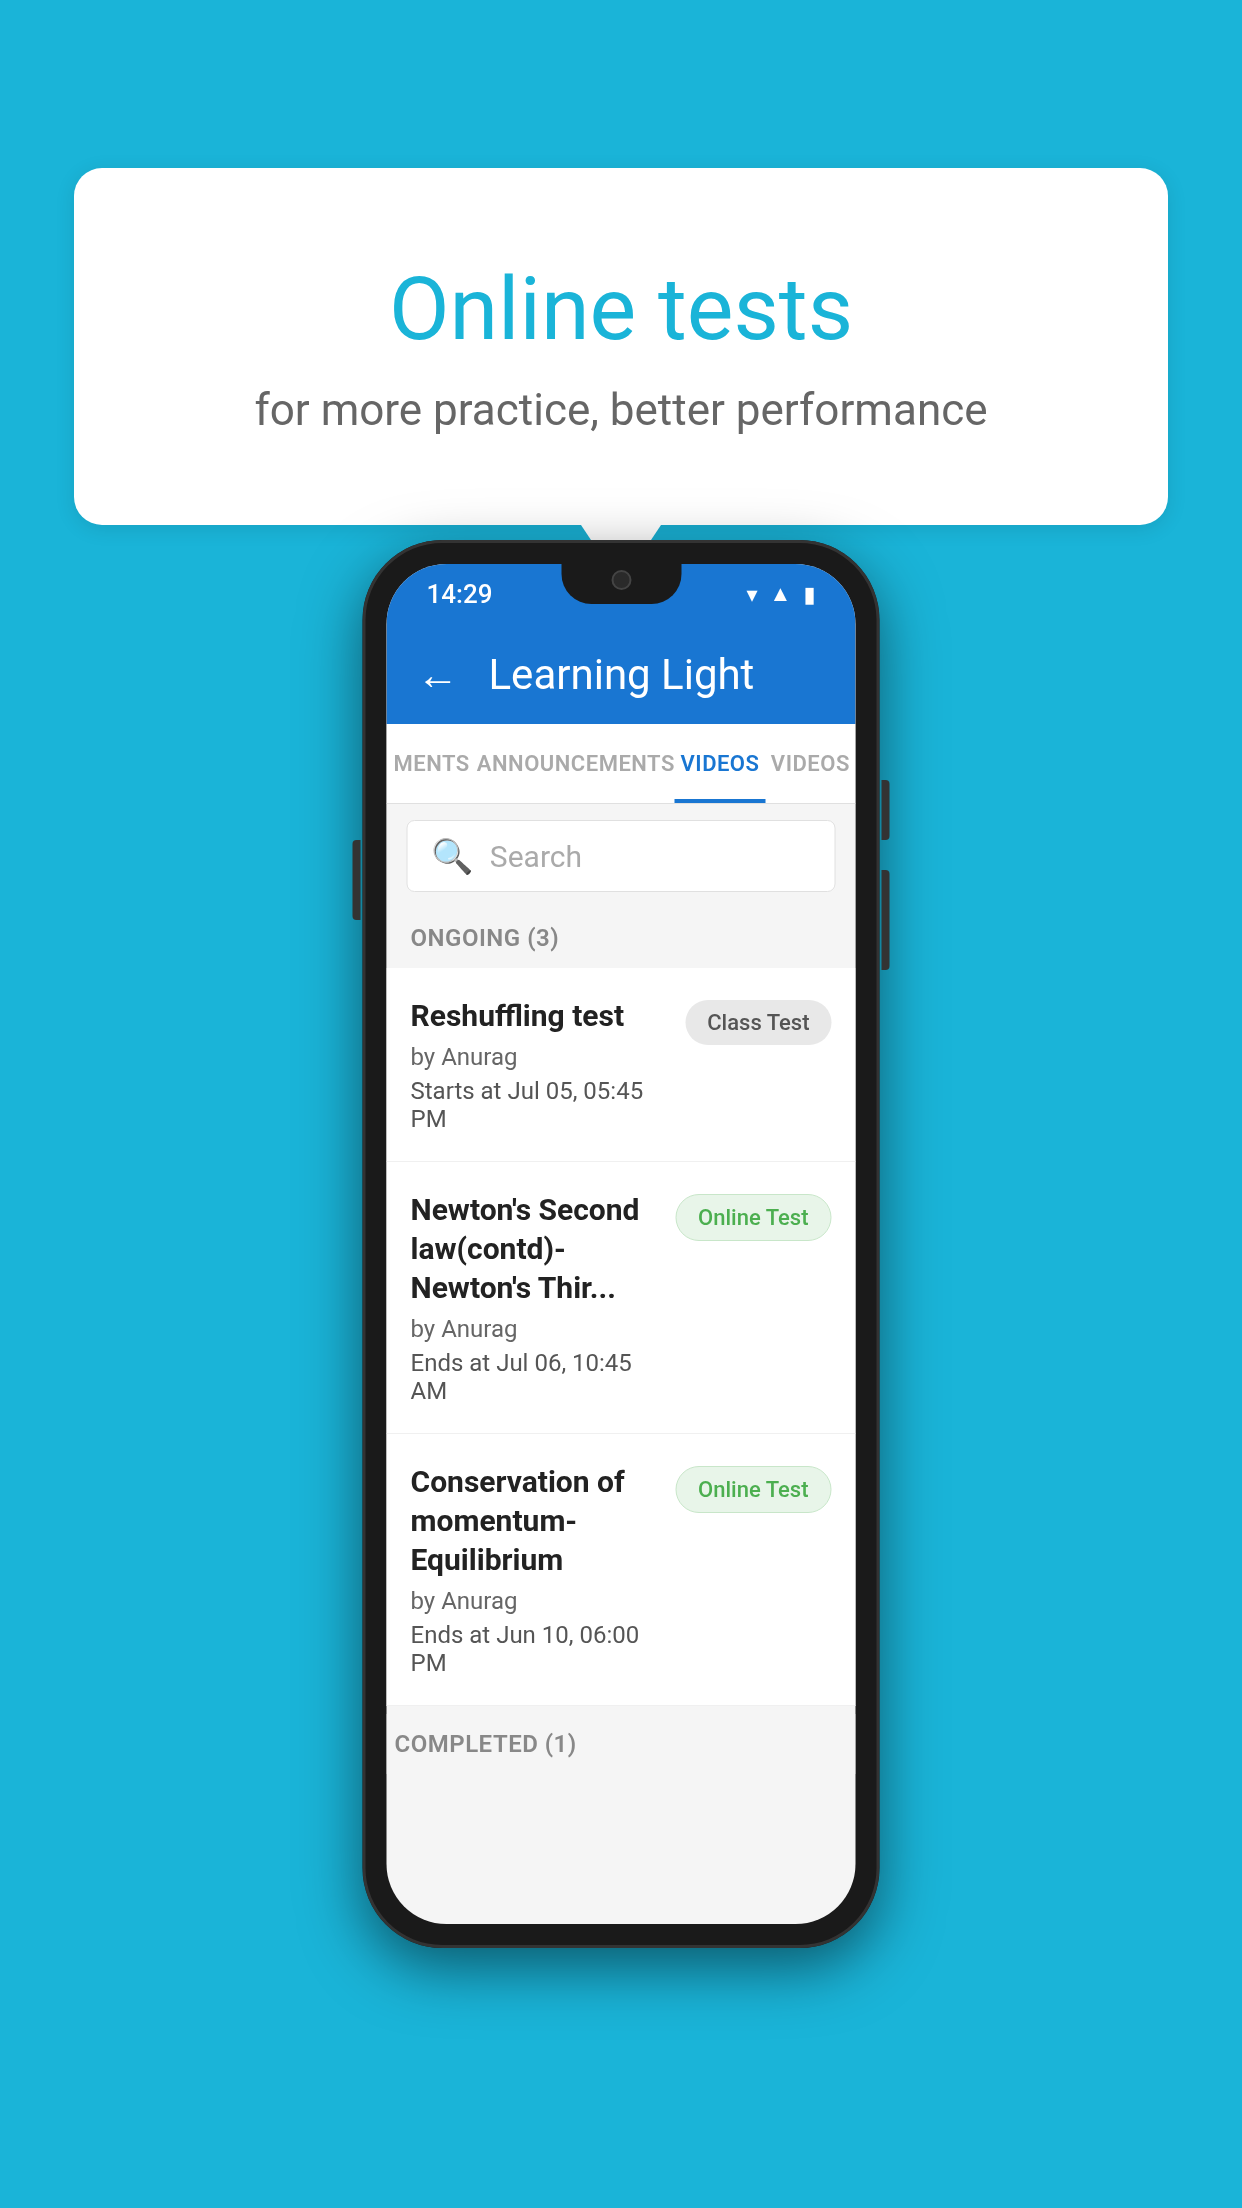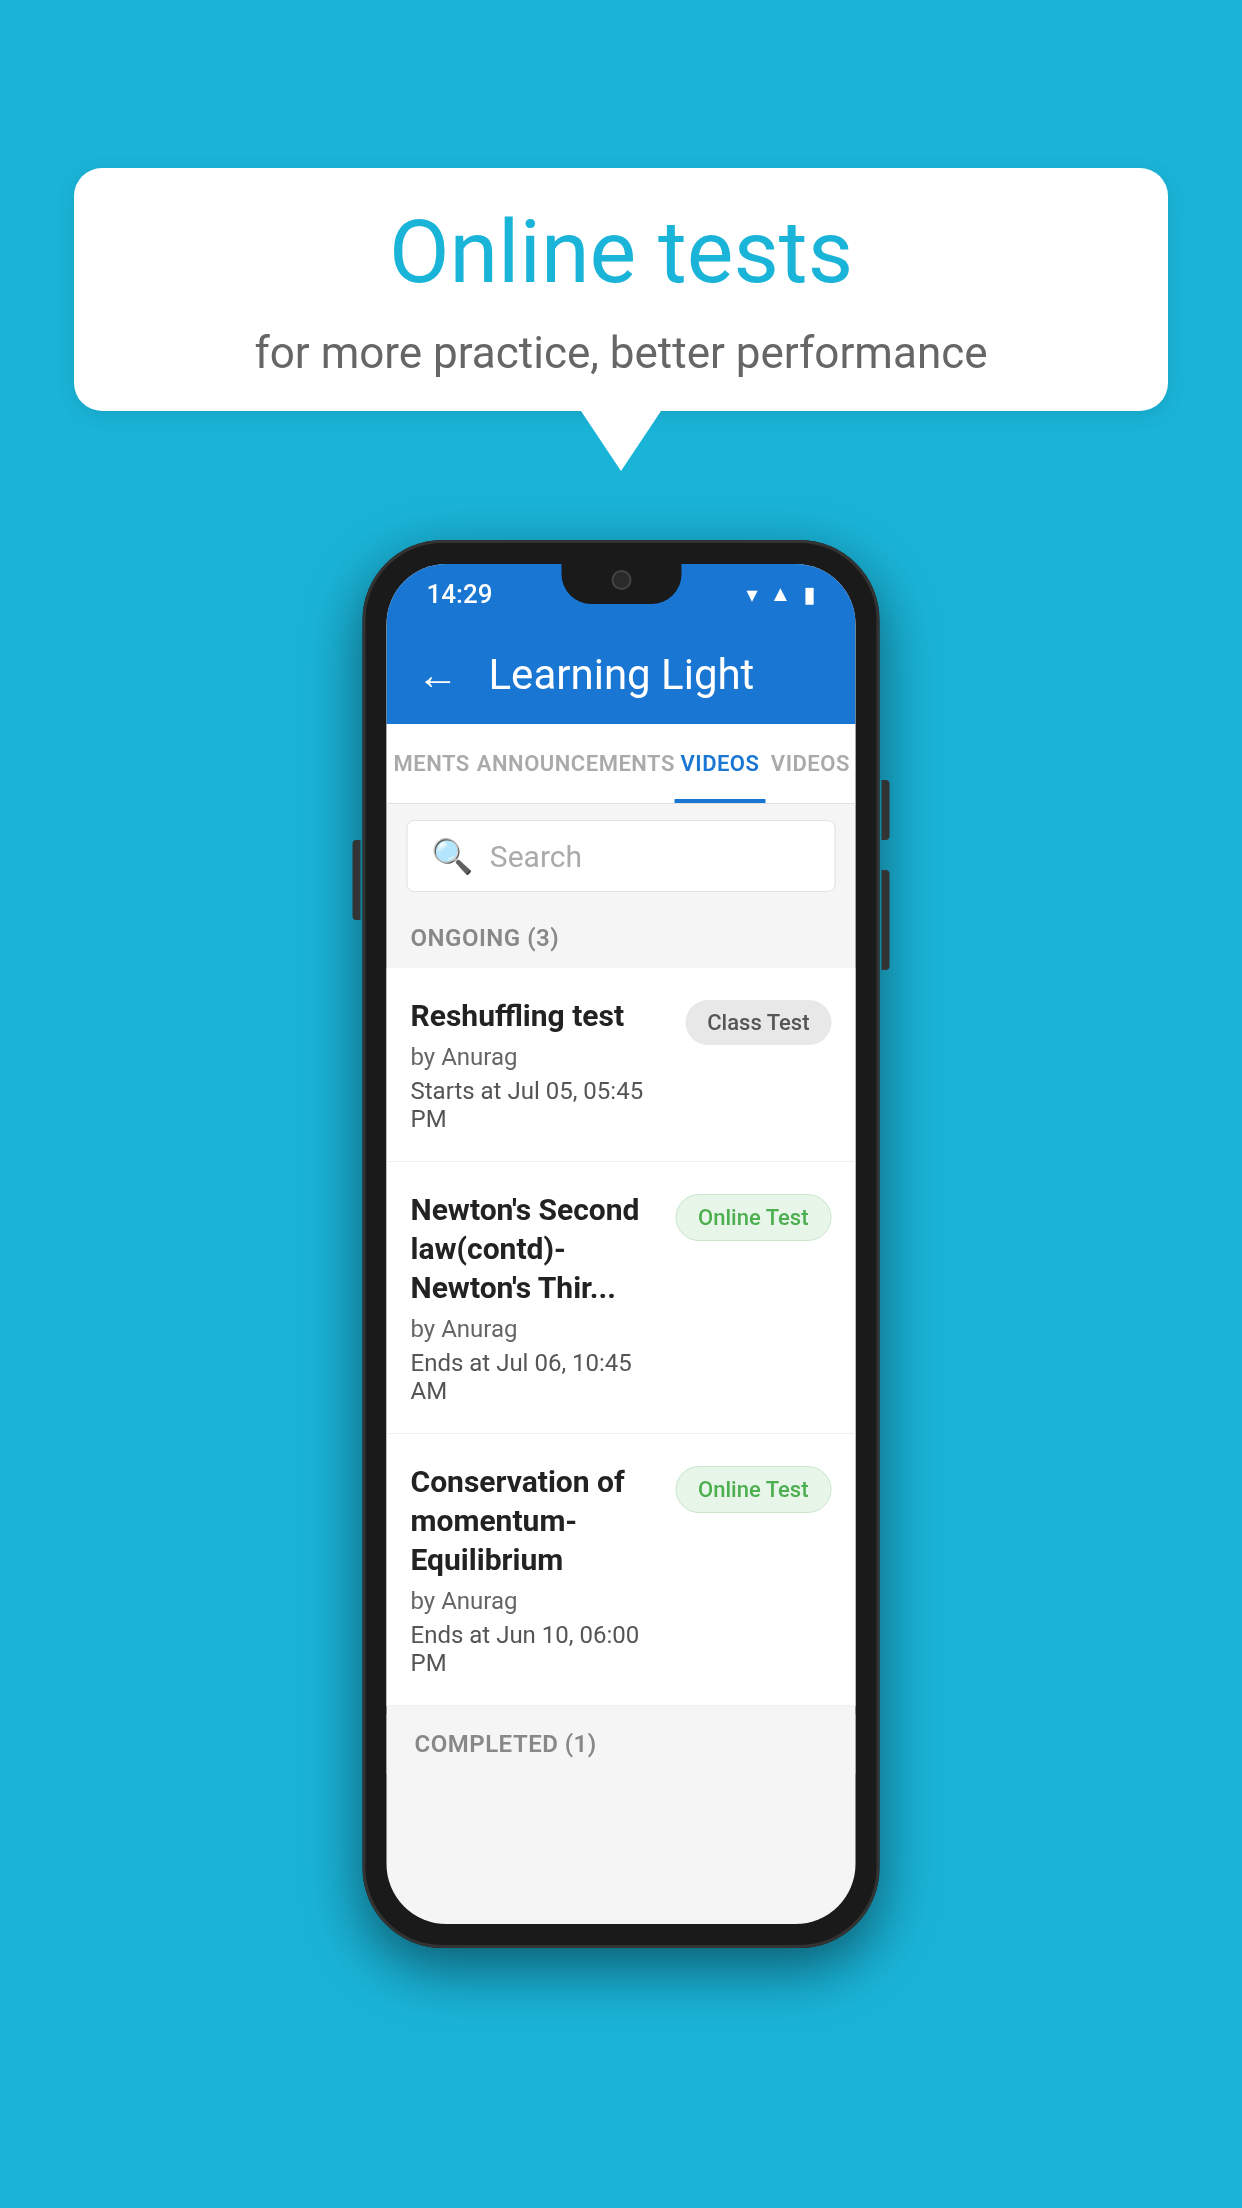"Online tests" .speech-bubble { padding: 32px 80px -> 89px 80px }
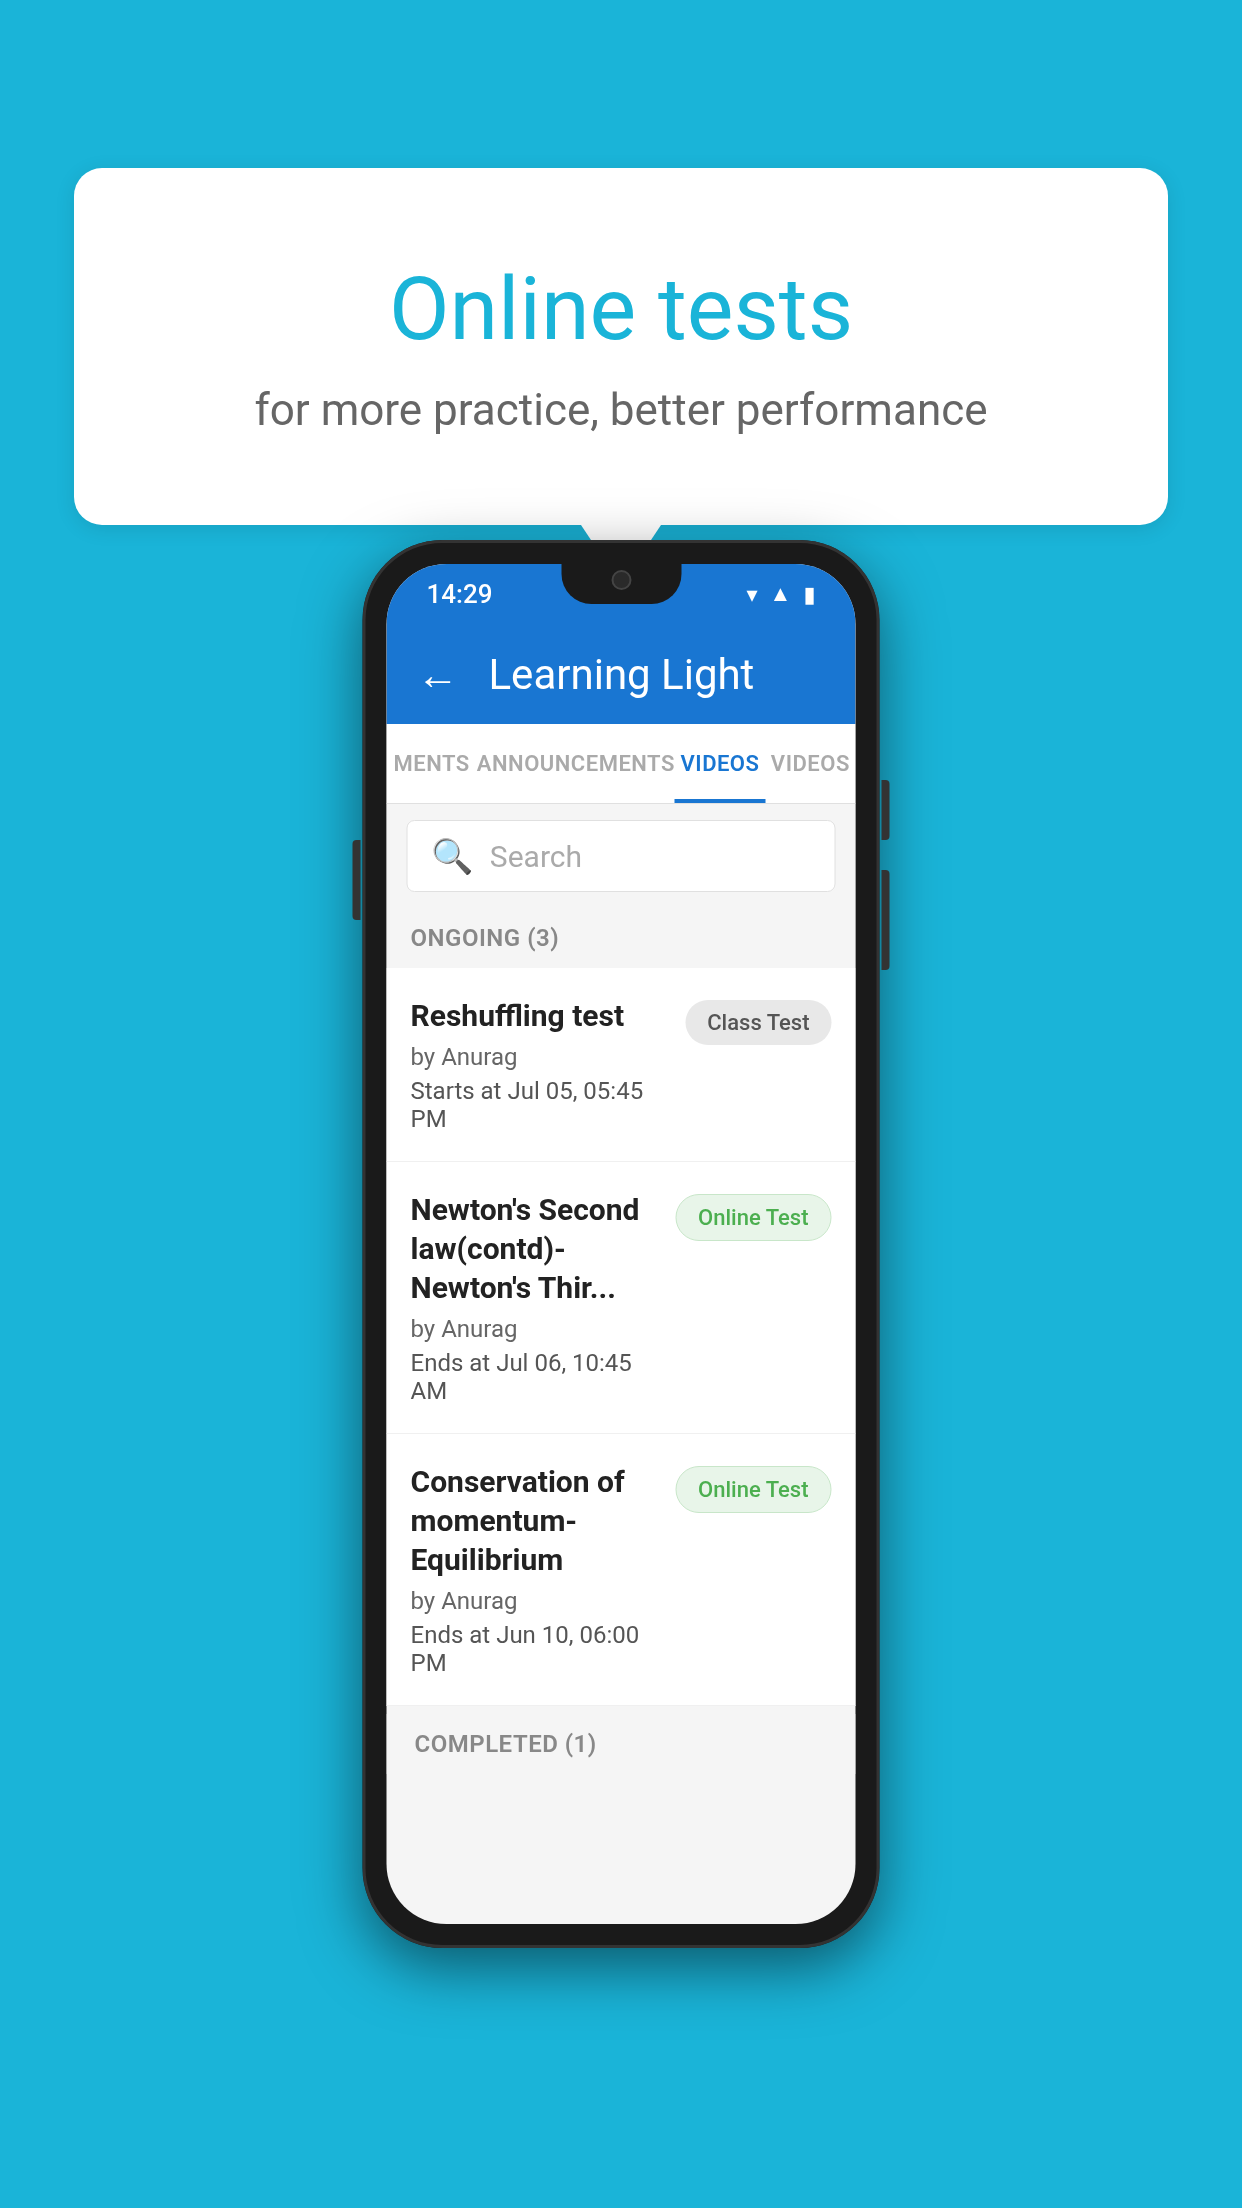"COMPLETED (1)" .section-completed { padding: 16px 28px -> 16px 8px }
